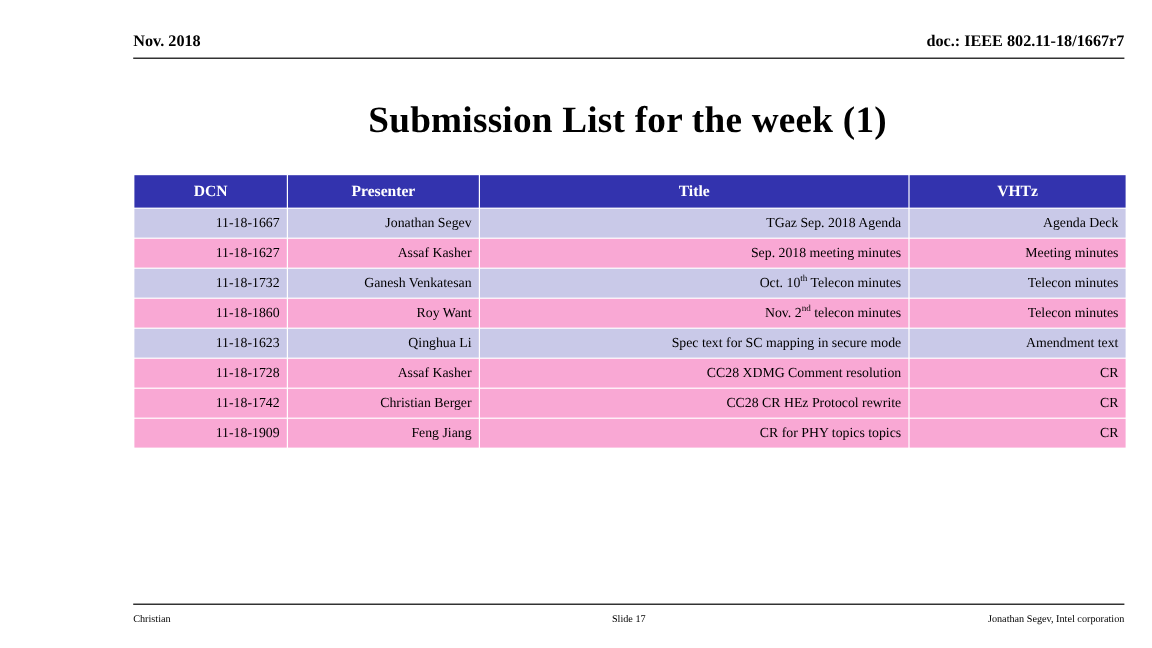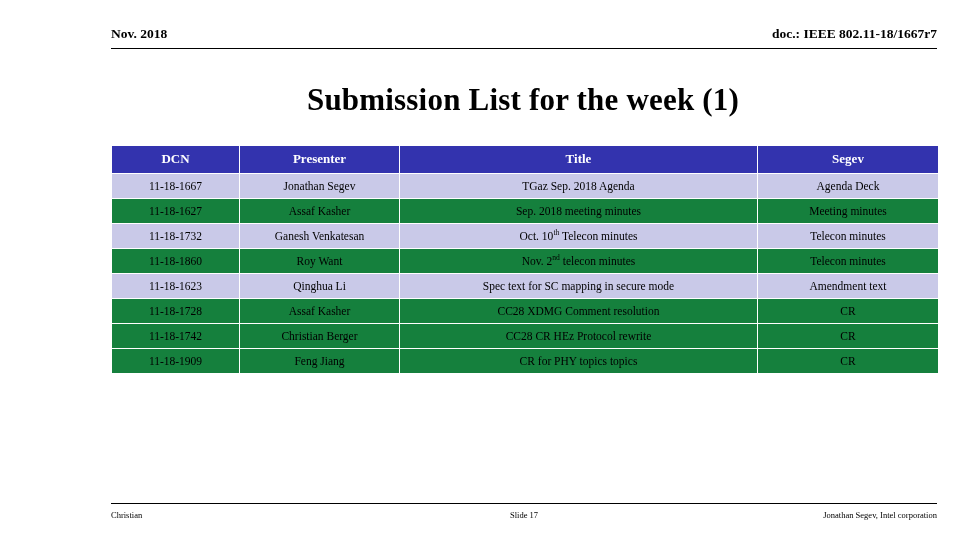"Segev" th { text: Segev -> VHTz }
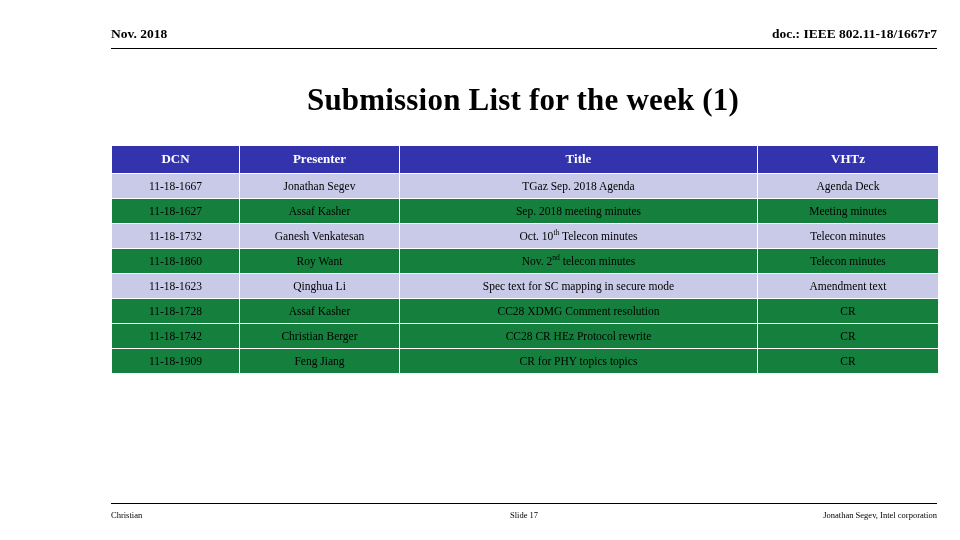"11-18-1667" table.sub-table tbody td { text-align: center -> right }
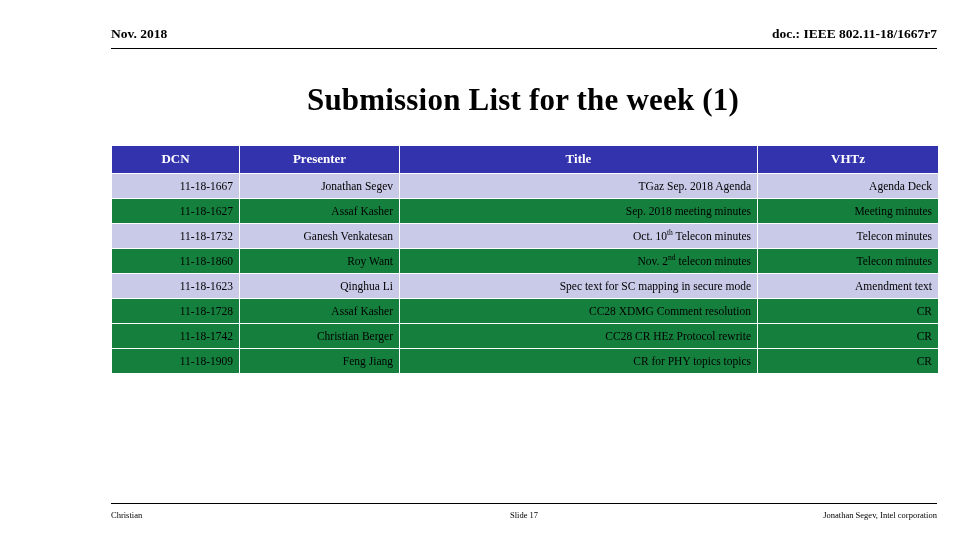"11-18-1627" tr.row-light td { background: #15803d -> #f9a8d4 }
